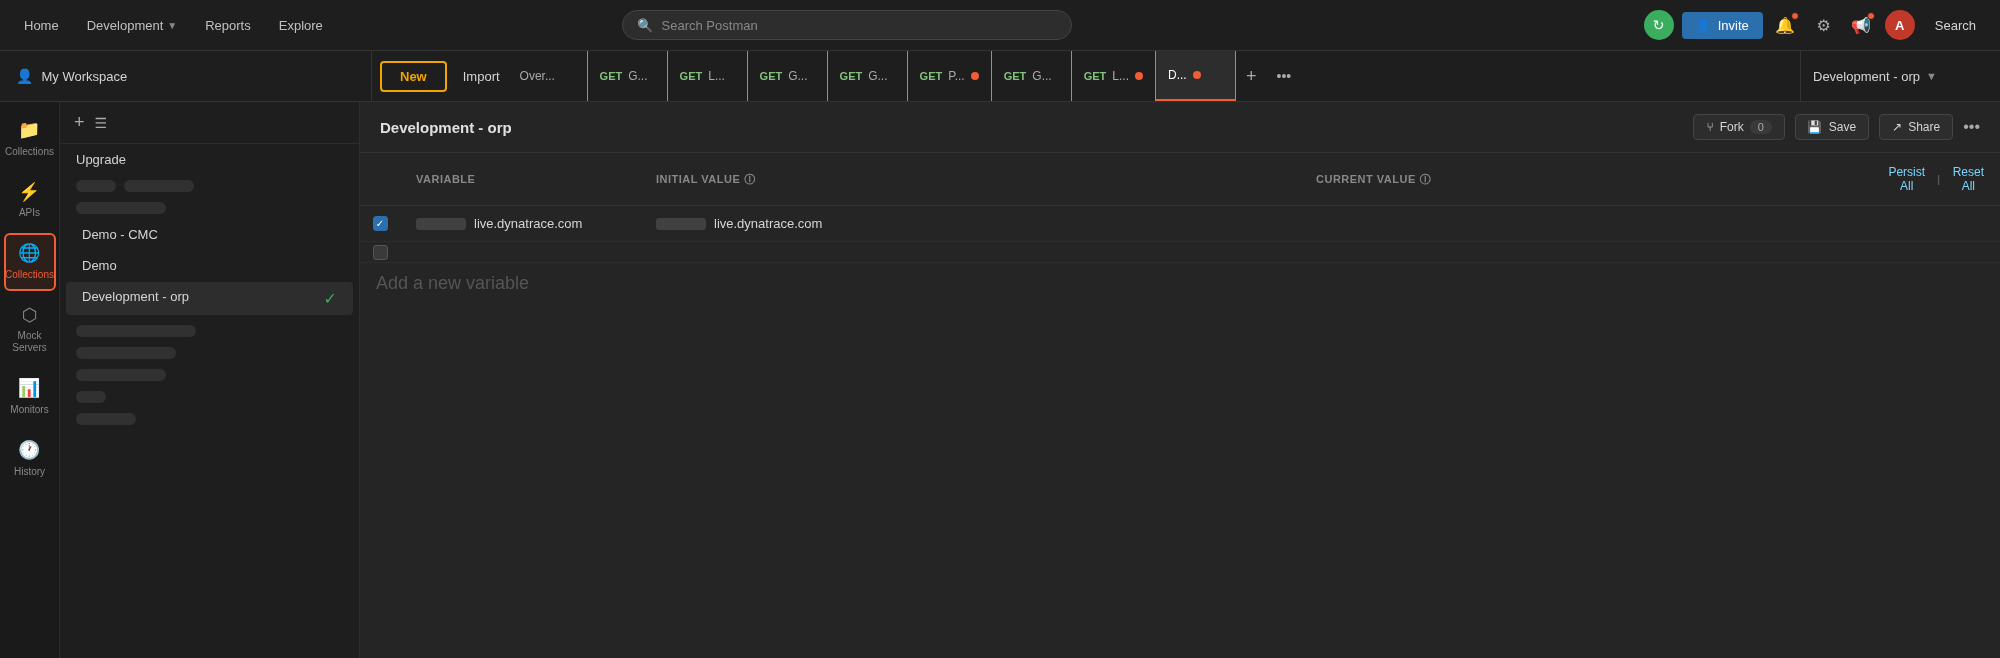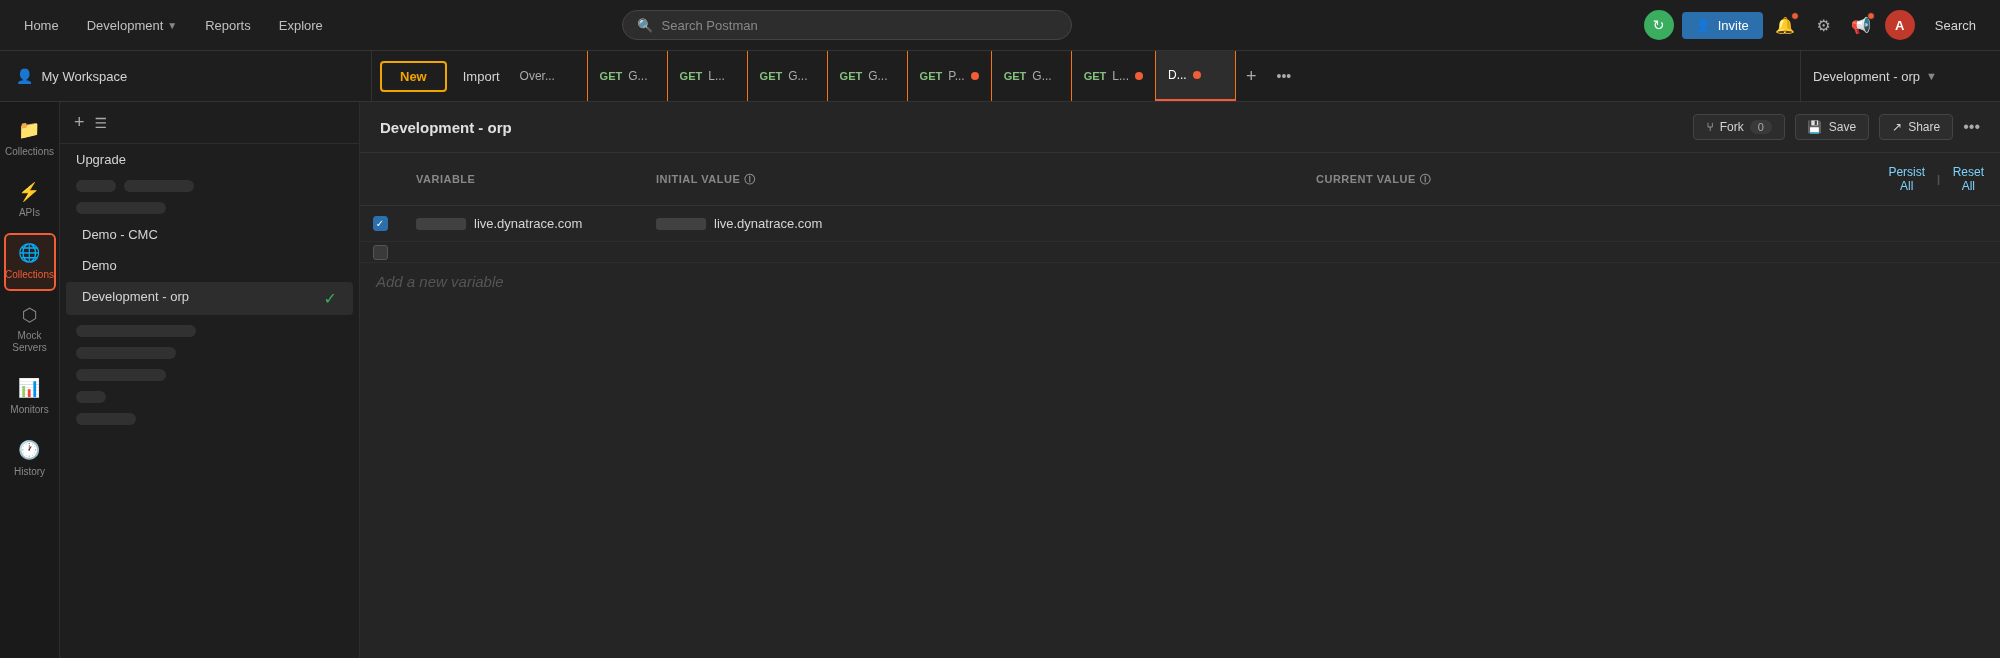"Add a new variable" .new-var-row { font-size: 15px -> 18px; font-style: italic -> none }
